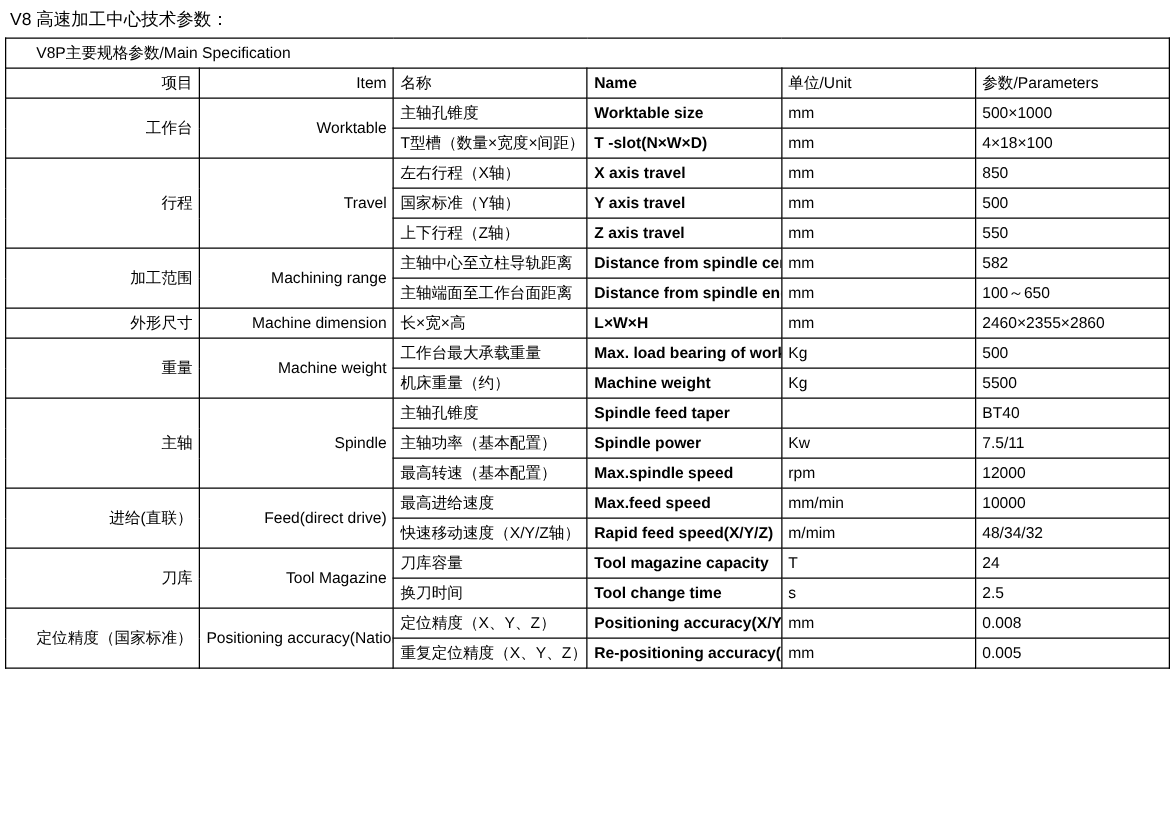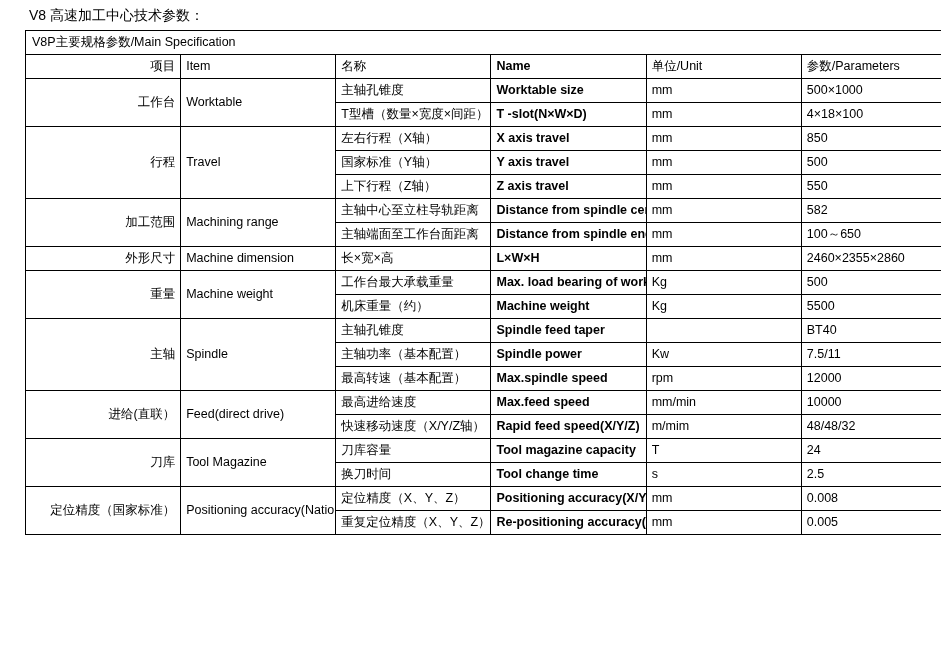"V8 高速加工中心技术参数：" .page { margin-left: 21px -> none }
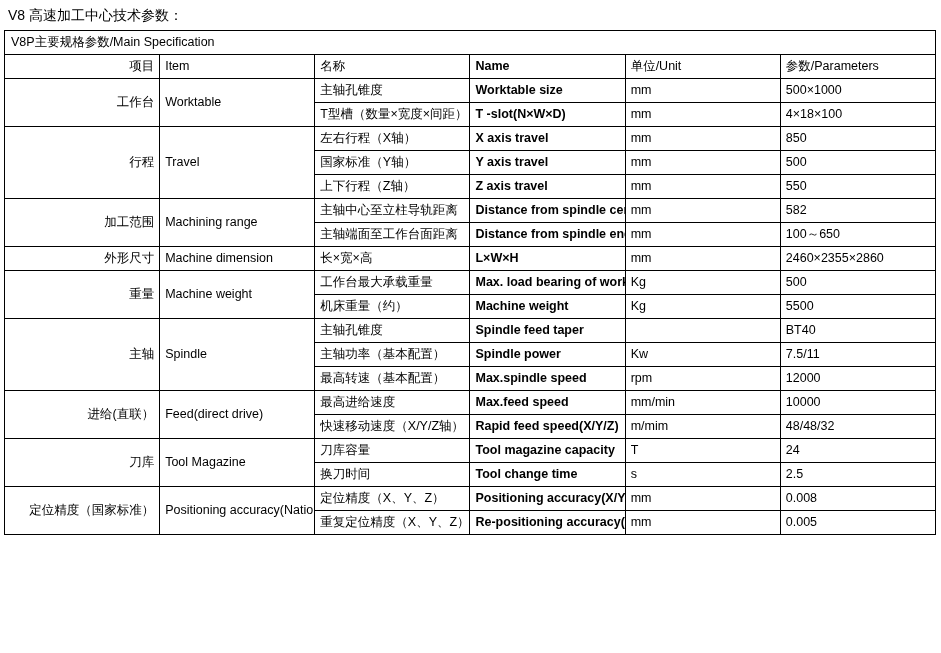"V8P主要规格参数/Main Specification" tr.subtitle-row td { padding-left: 6px -> 24px }
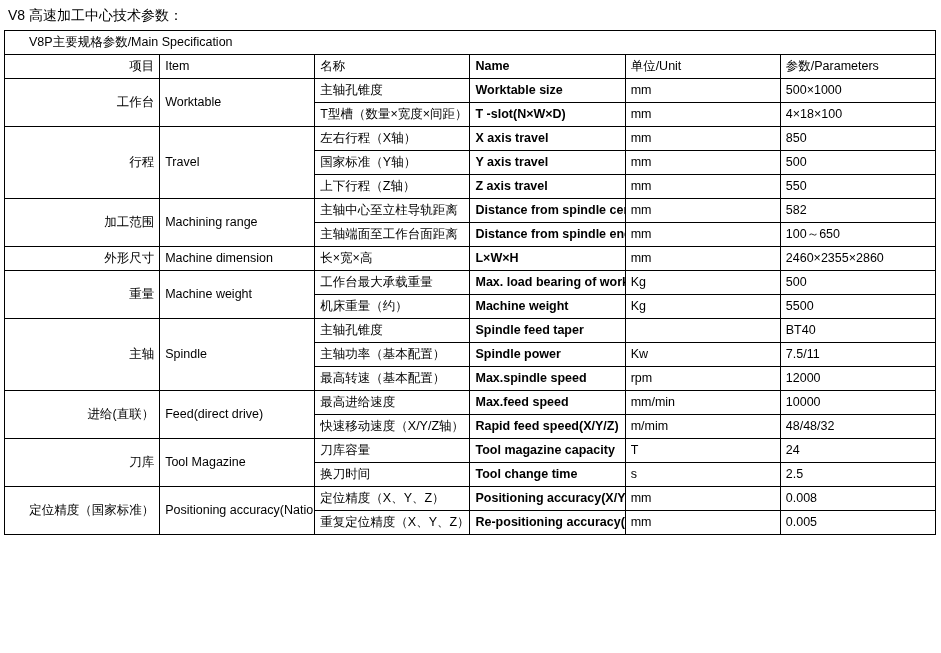"Item" td.c-group-en { text-align: none -> right }
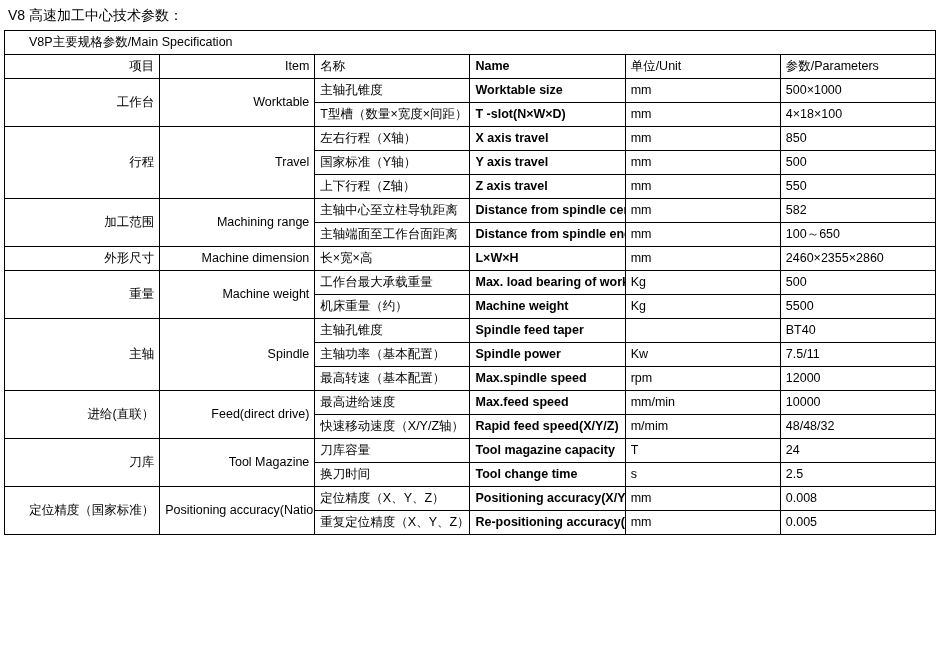"48/48/32" td.c-param { text: 48/48/32 -> 48/34/32 }
